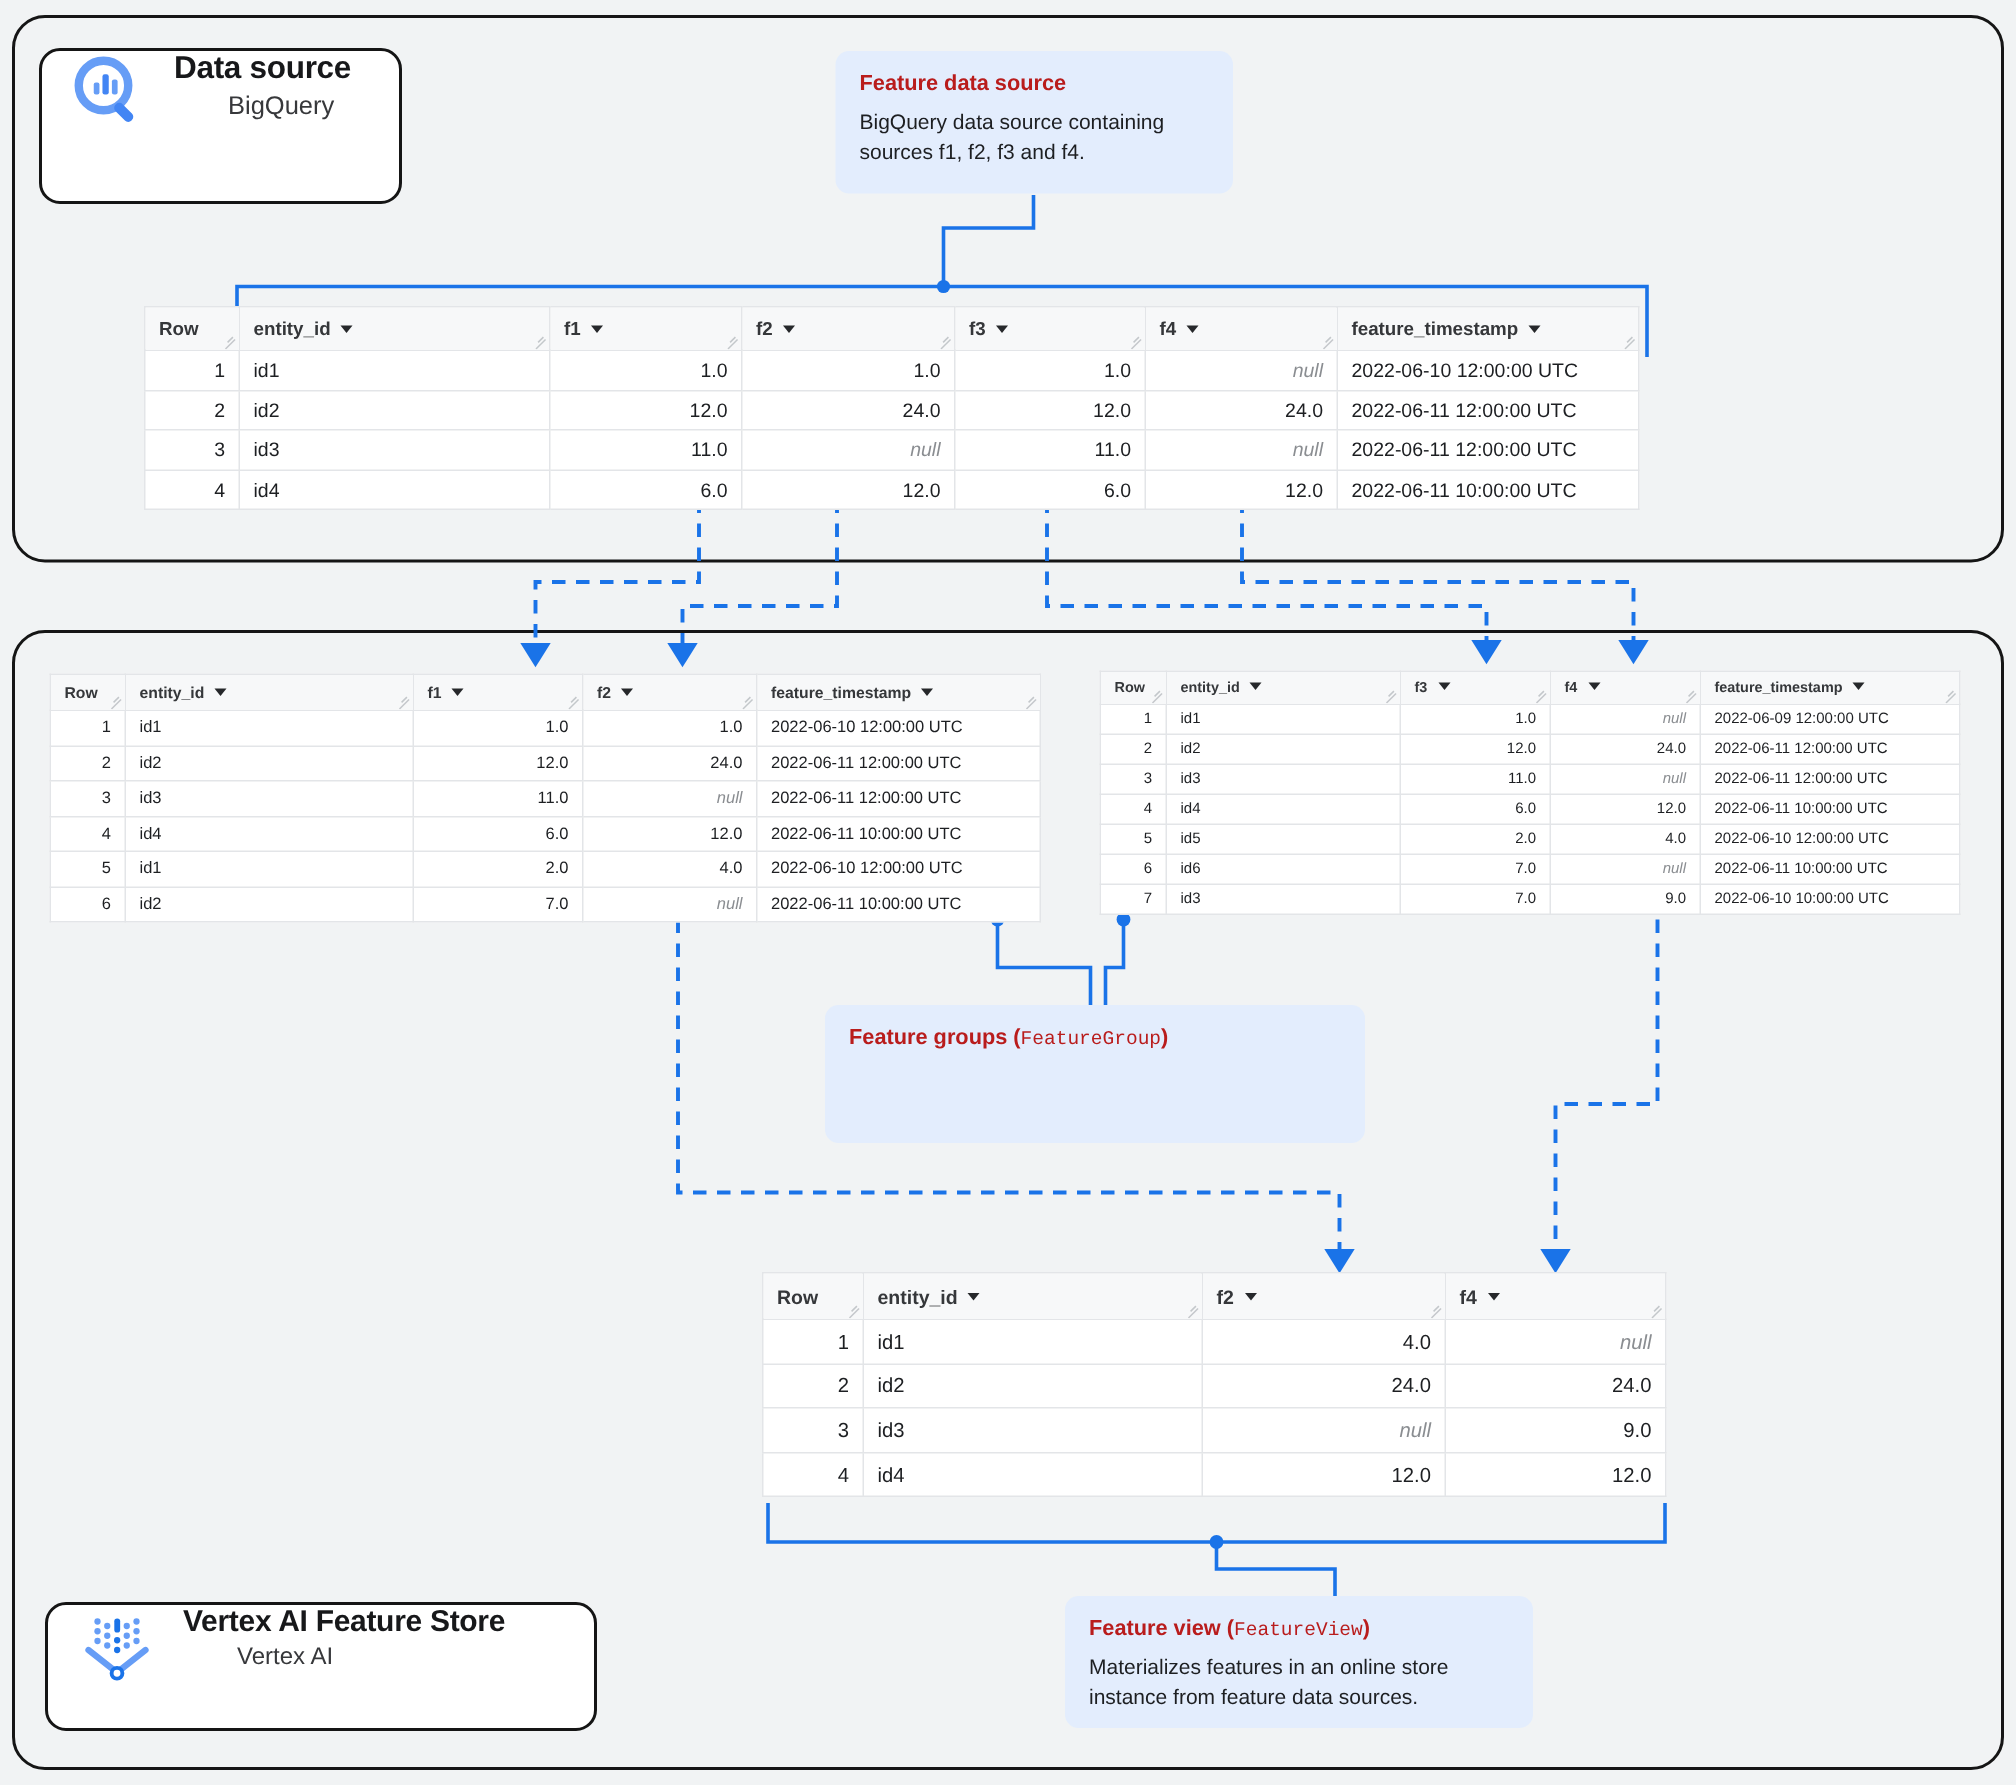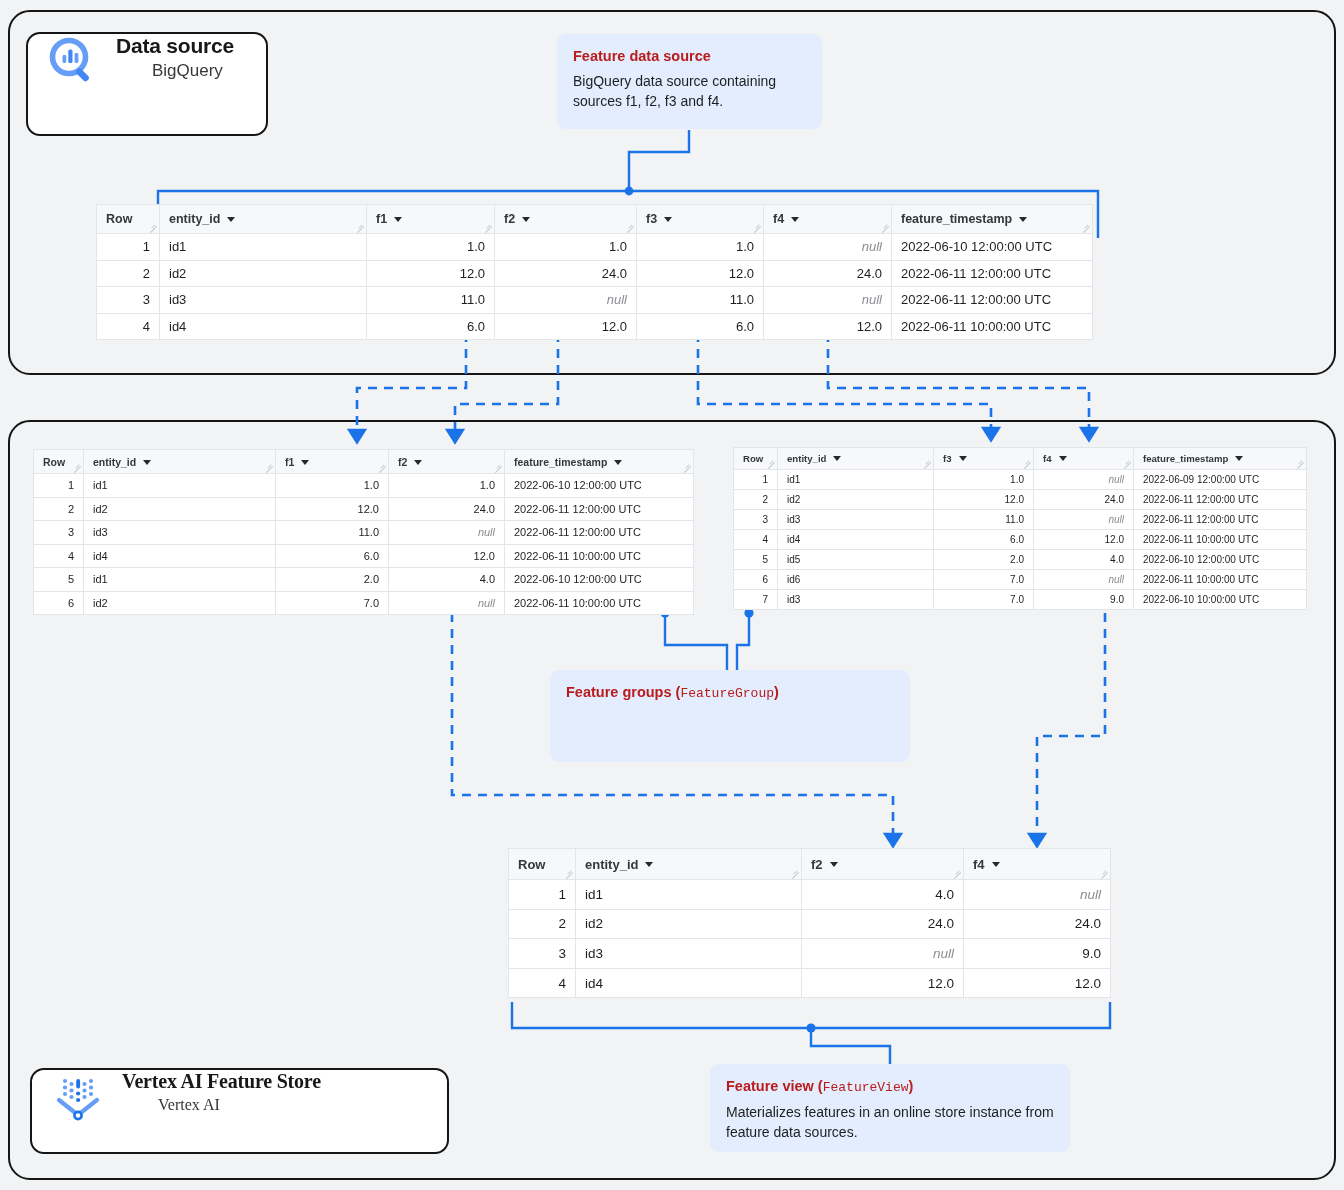"Vertex AI Feature Store" #card-featurestore { font-family: Liberation Serif, serif -> none; width: 419px -> 368px }
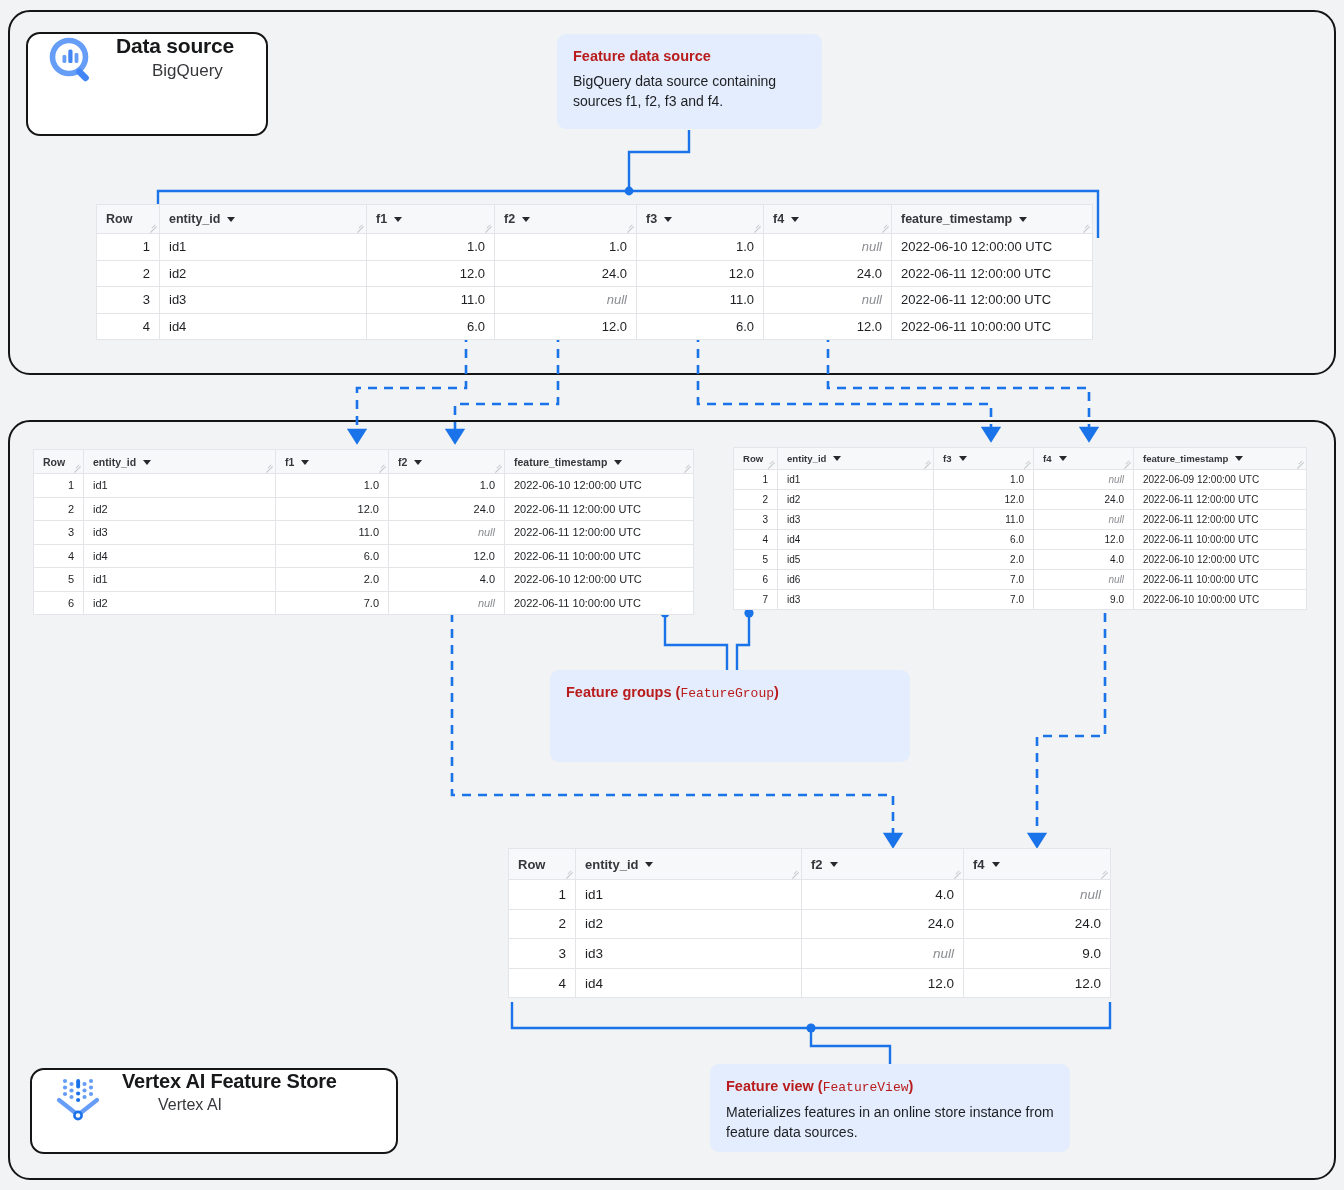"Feature view (FeatureView)" #callout-featureview { width: 360px -> 312px }
